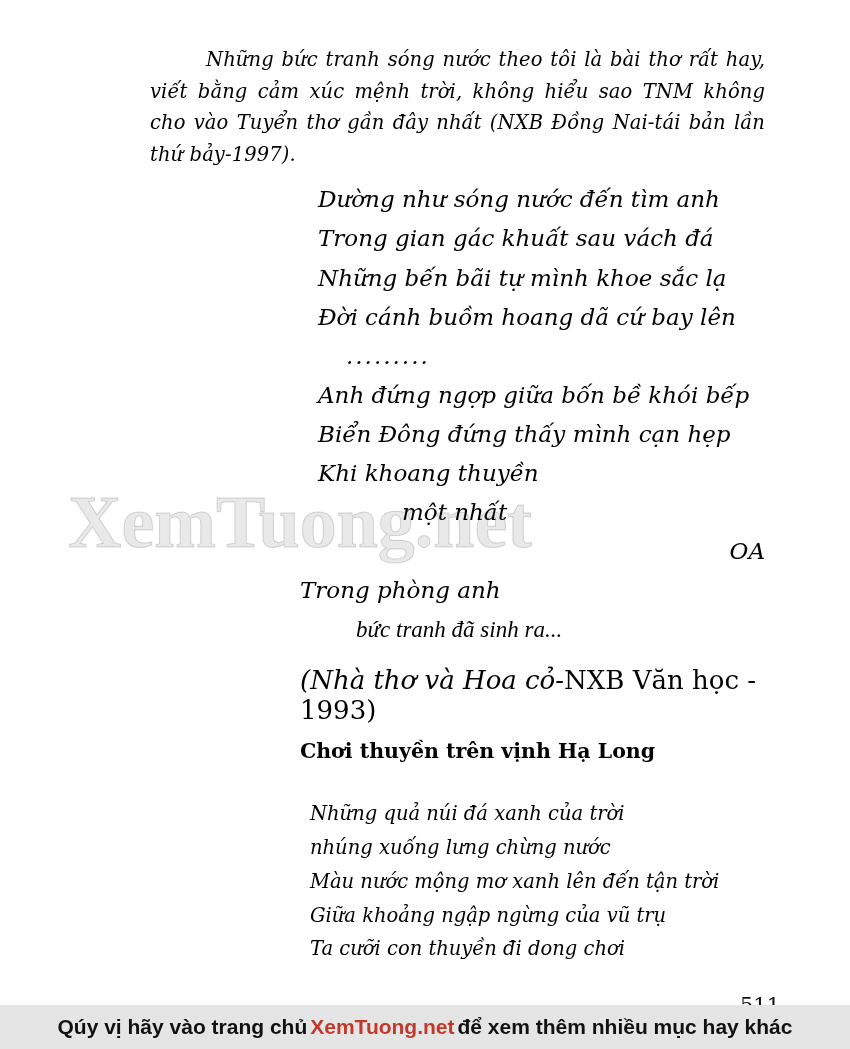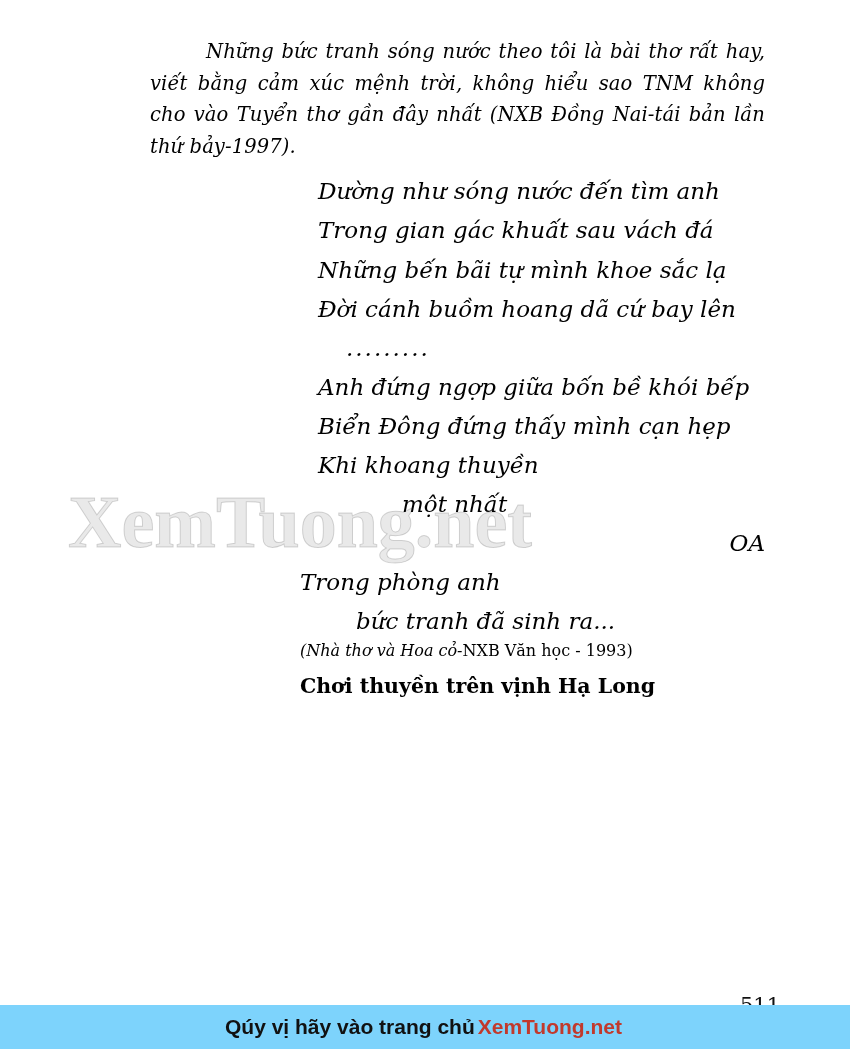"Những bức tranh sóng nước" .para { margin: 8px 0 2px 0 -> 16px 0 2px 0 }
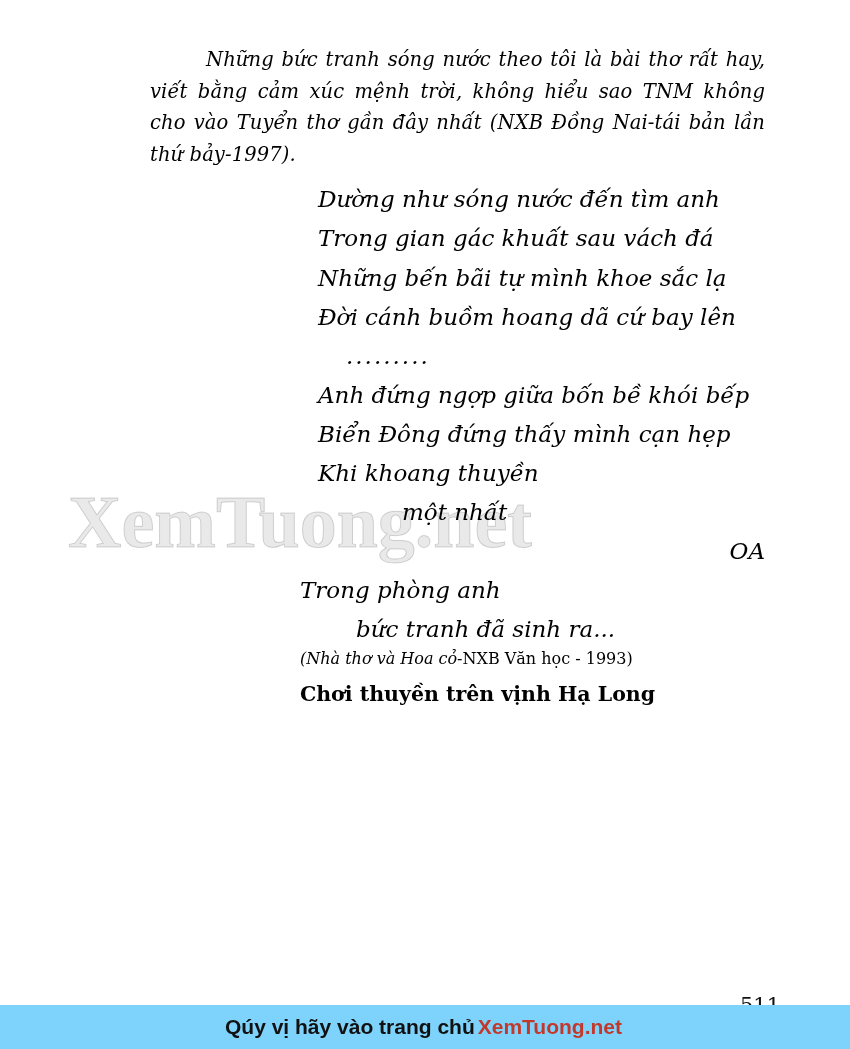"bức tranh đã sinh ra..." .ind-sub { font-family: none -> Liberation Serif, serif }
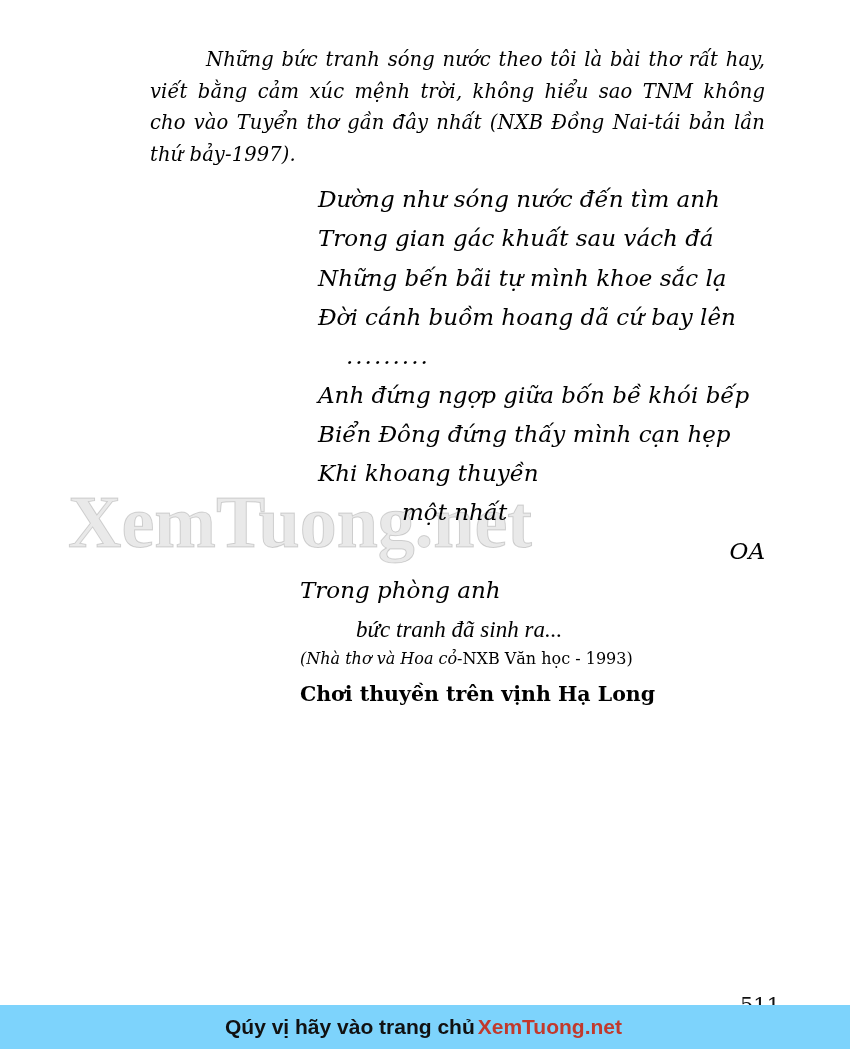"(Nhà thơ và Hoa cỏ-NXB" .source { font-size: 16px -> 26px; margin-top: 0 -> 16px }
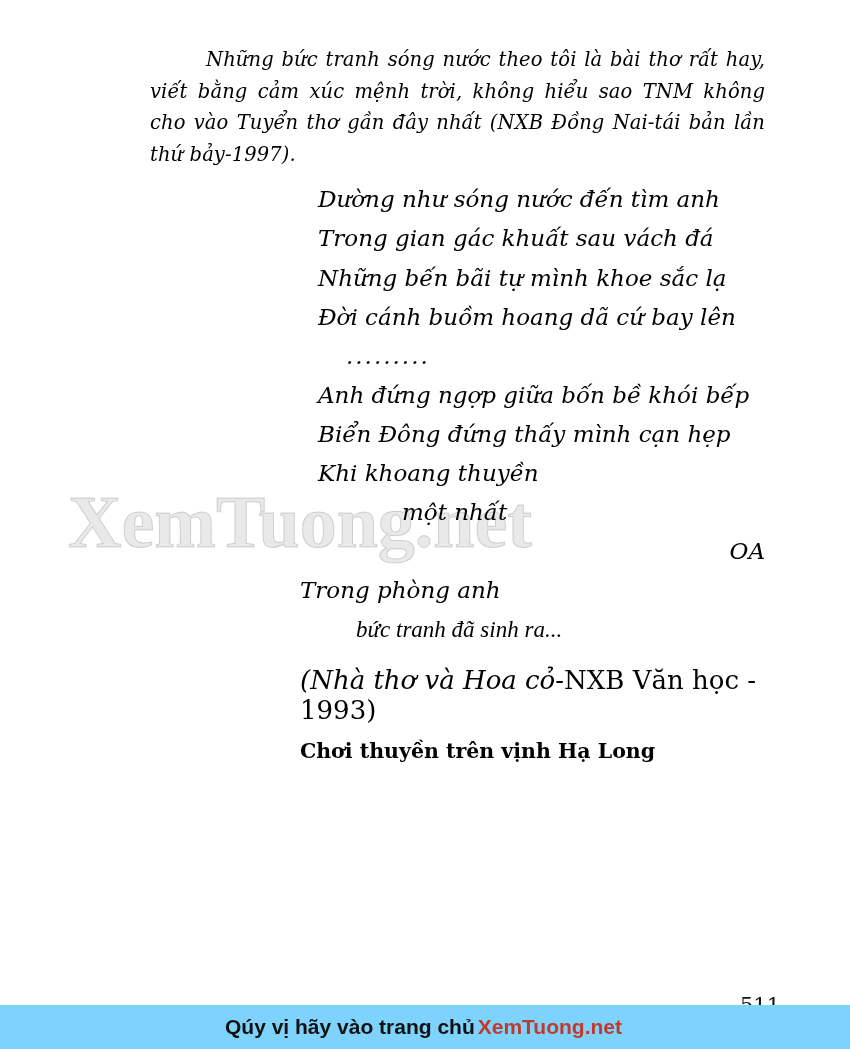"Những quả núi đá xanh" div.poem2 { html: none -> <div> <div>Những quả núi đá xanh của trời</div> <div>nhúng xuống lưng chừng nước</div> <div>Màu nước mộng mơ xanh lên đến tận trời</div> <div>Giữa khoảng ngập ngừng của vũ trụ</div> <div>Ta cưỡi con thuyền đi dong chơi</div> </div> }
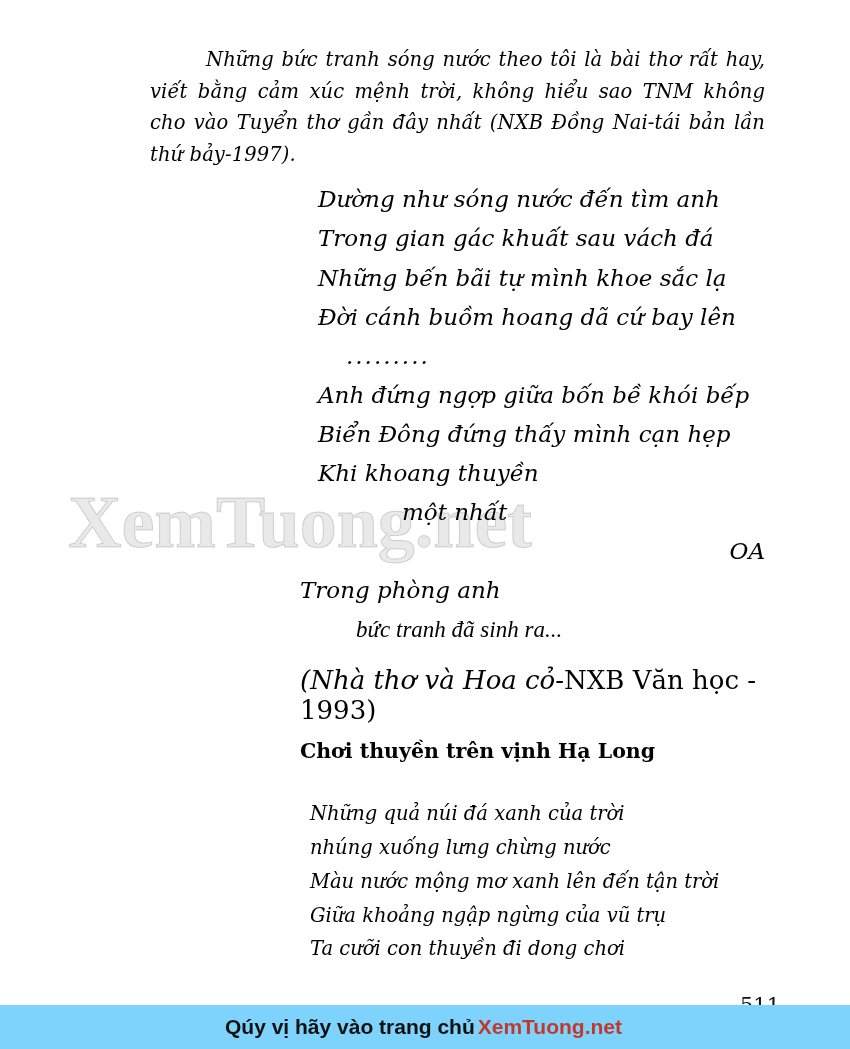"Qúy vị hãy vào trang" .footer-banner { background: #7dd3fc -> #e5e5e5 }
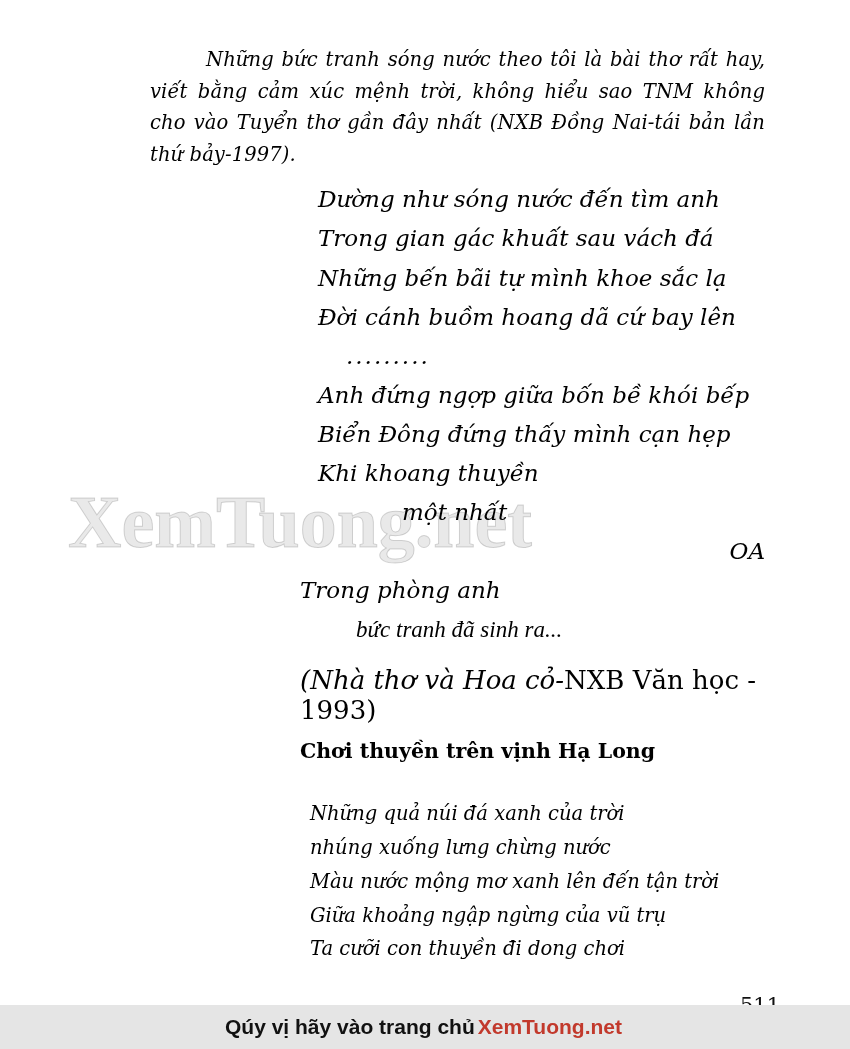"để xem thêm nhiều mục" span { html: none -> <span> để xem thêm nhiều mục hay khác</span> }
